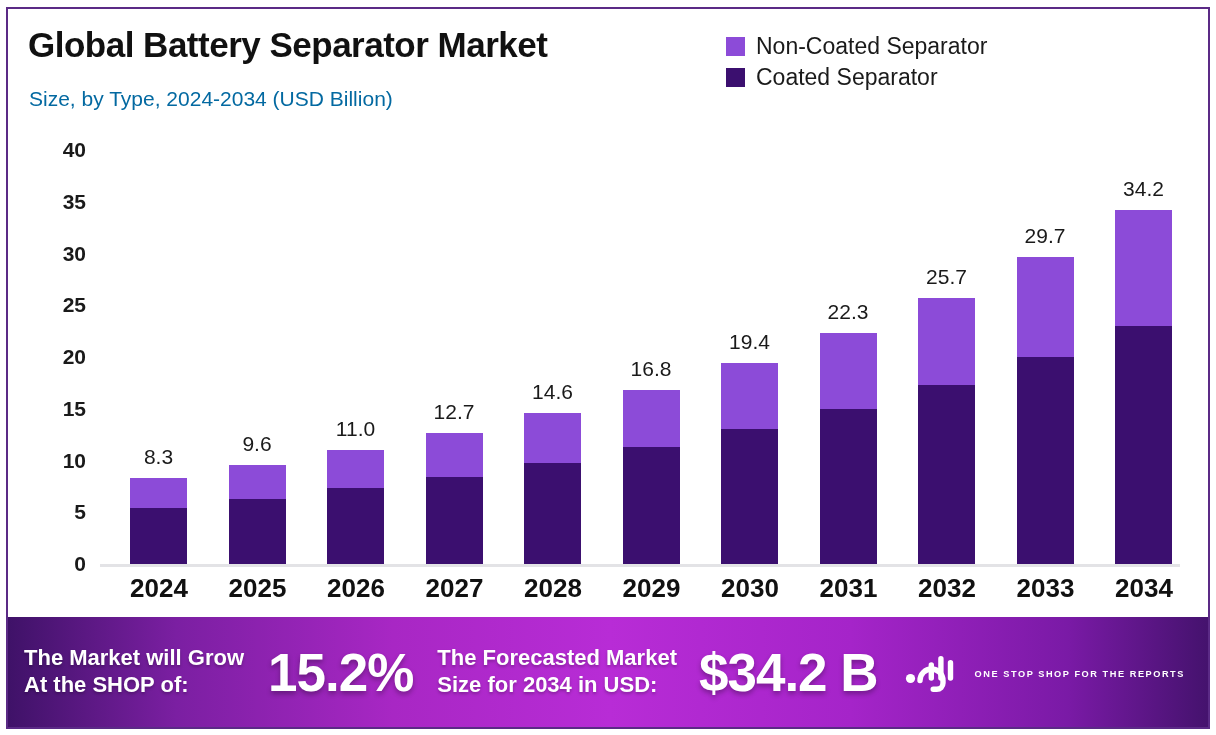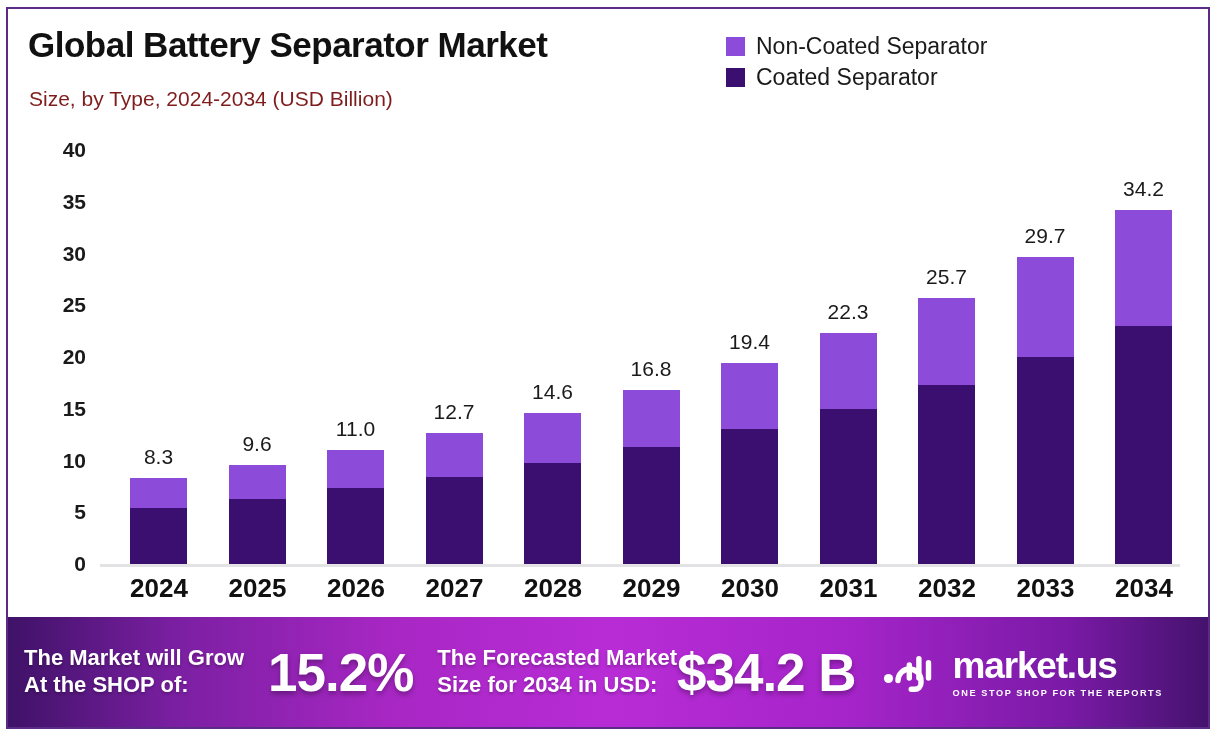"Size, by Type, 2024-2034 (USD" .subtitle { color: #7f1d1d -> #0369a1 }
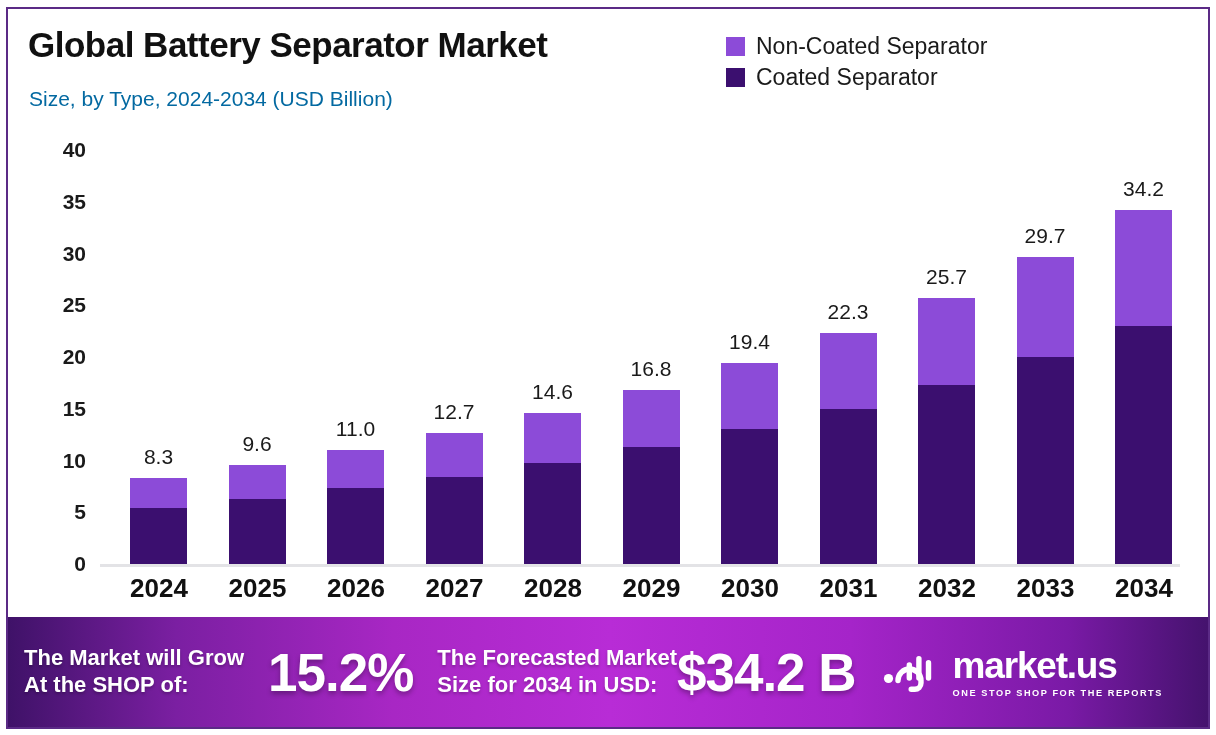"$34.2 B" .f-fore-val { margin-left: none -> 22px }
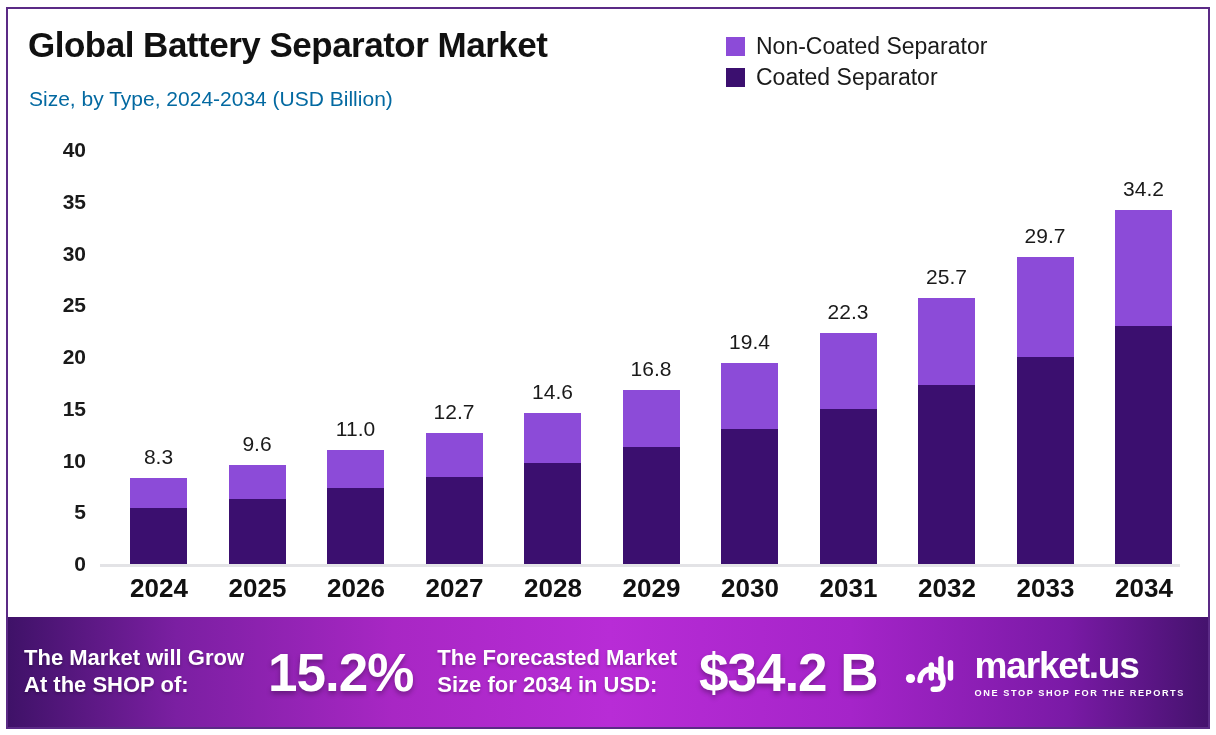"market.us" div.brand-name { html: <div>market.us</div> -> none }
